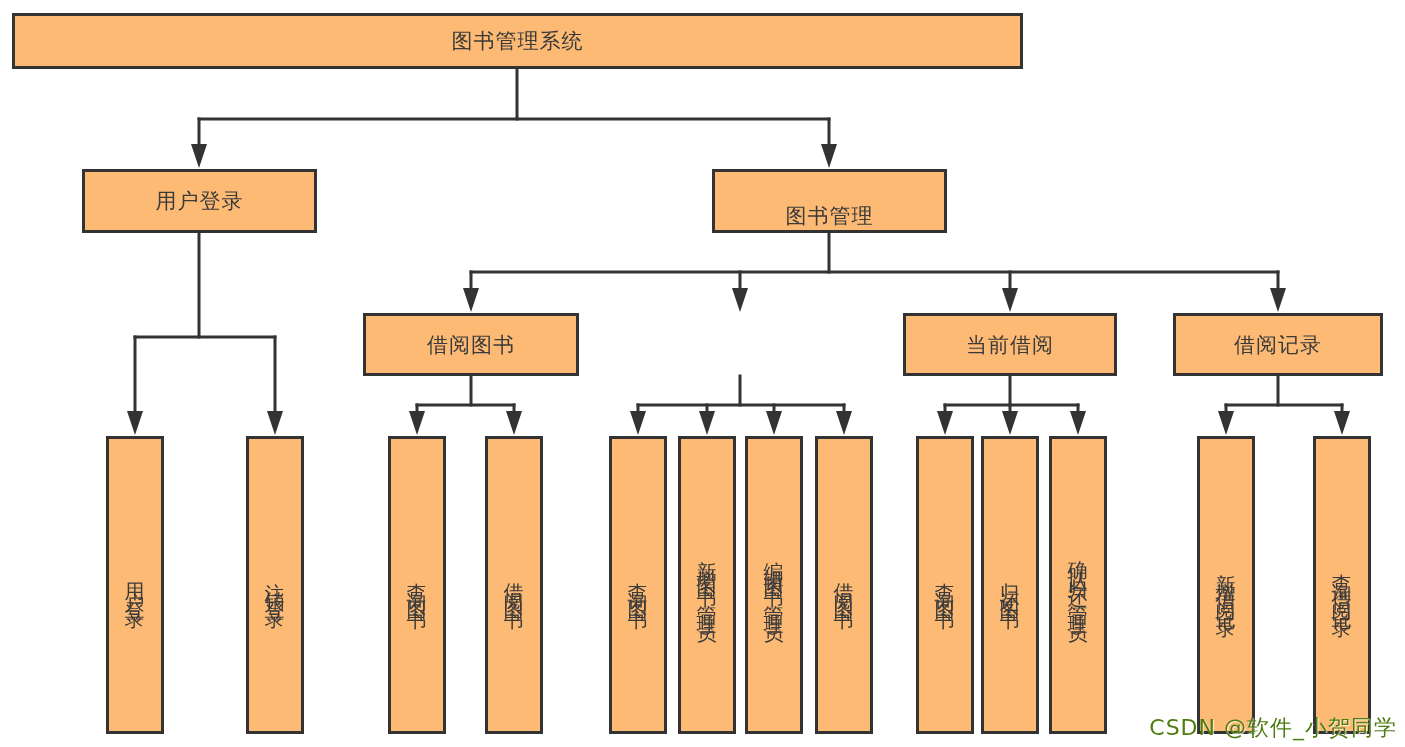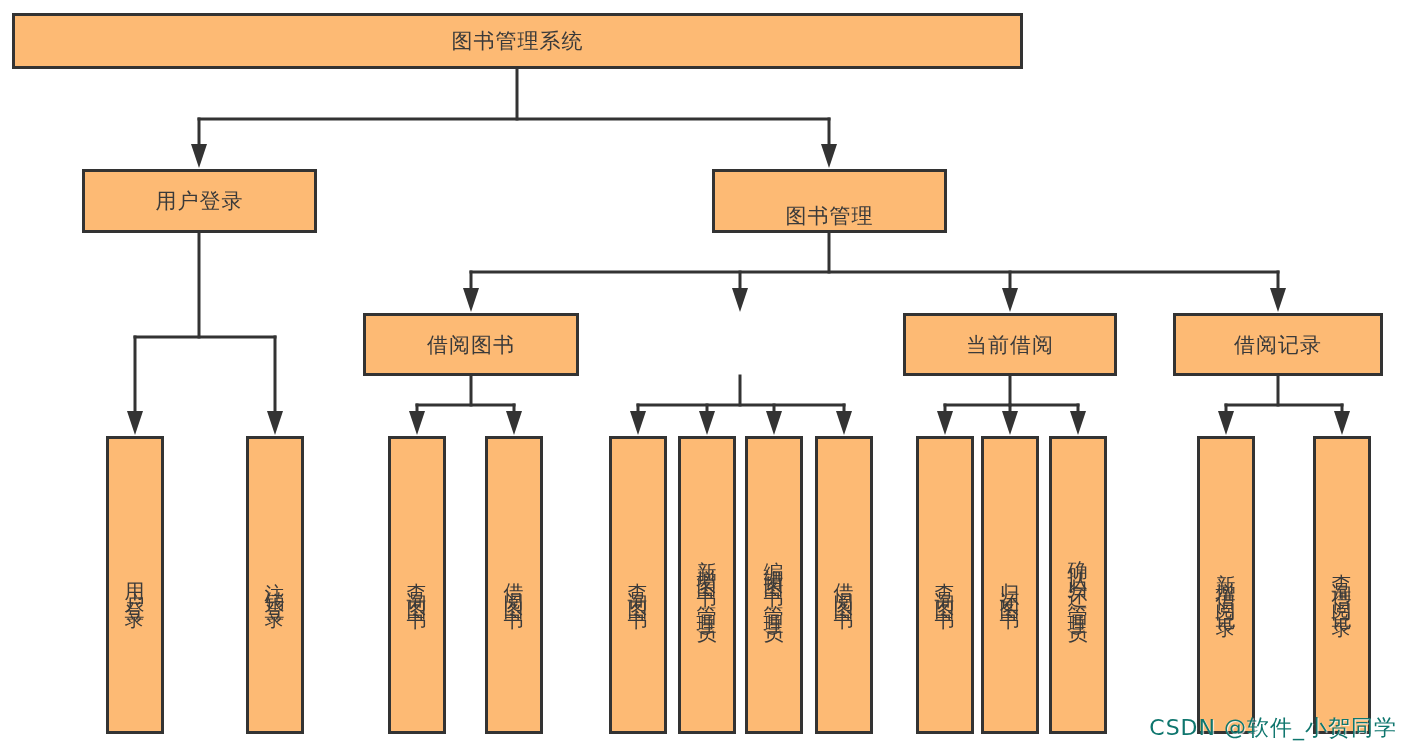"CSDN @软件_小贺同学" #watermark { color: #0f766e -> #4d7c0f }
